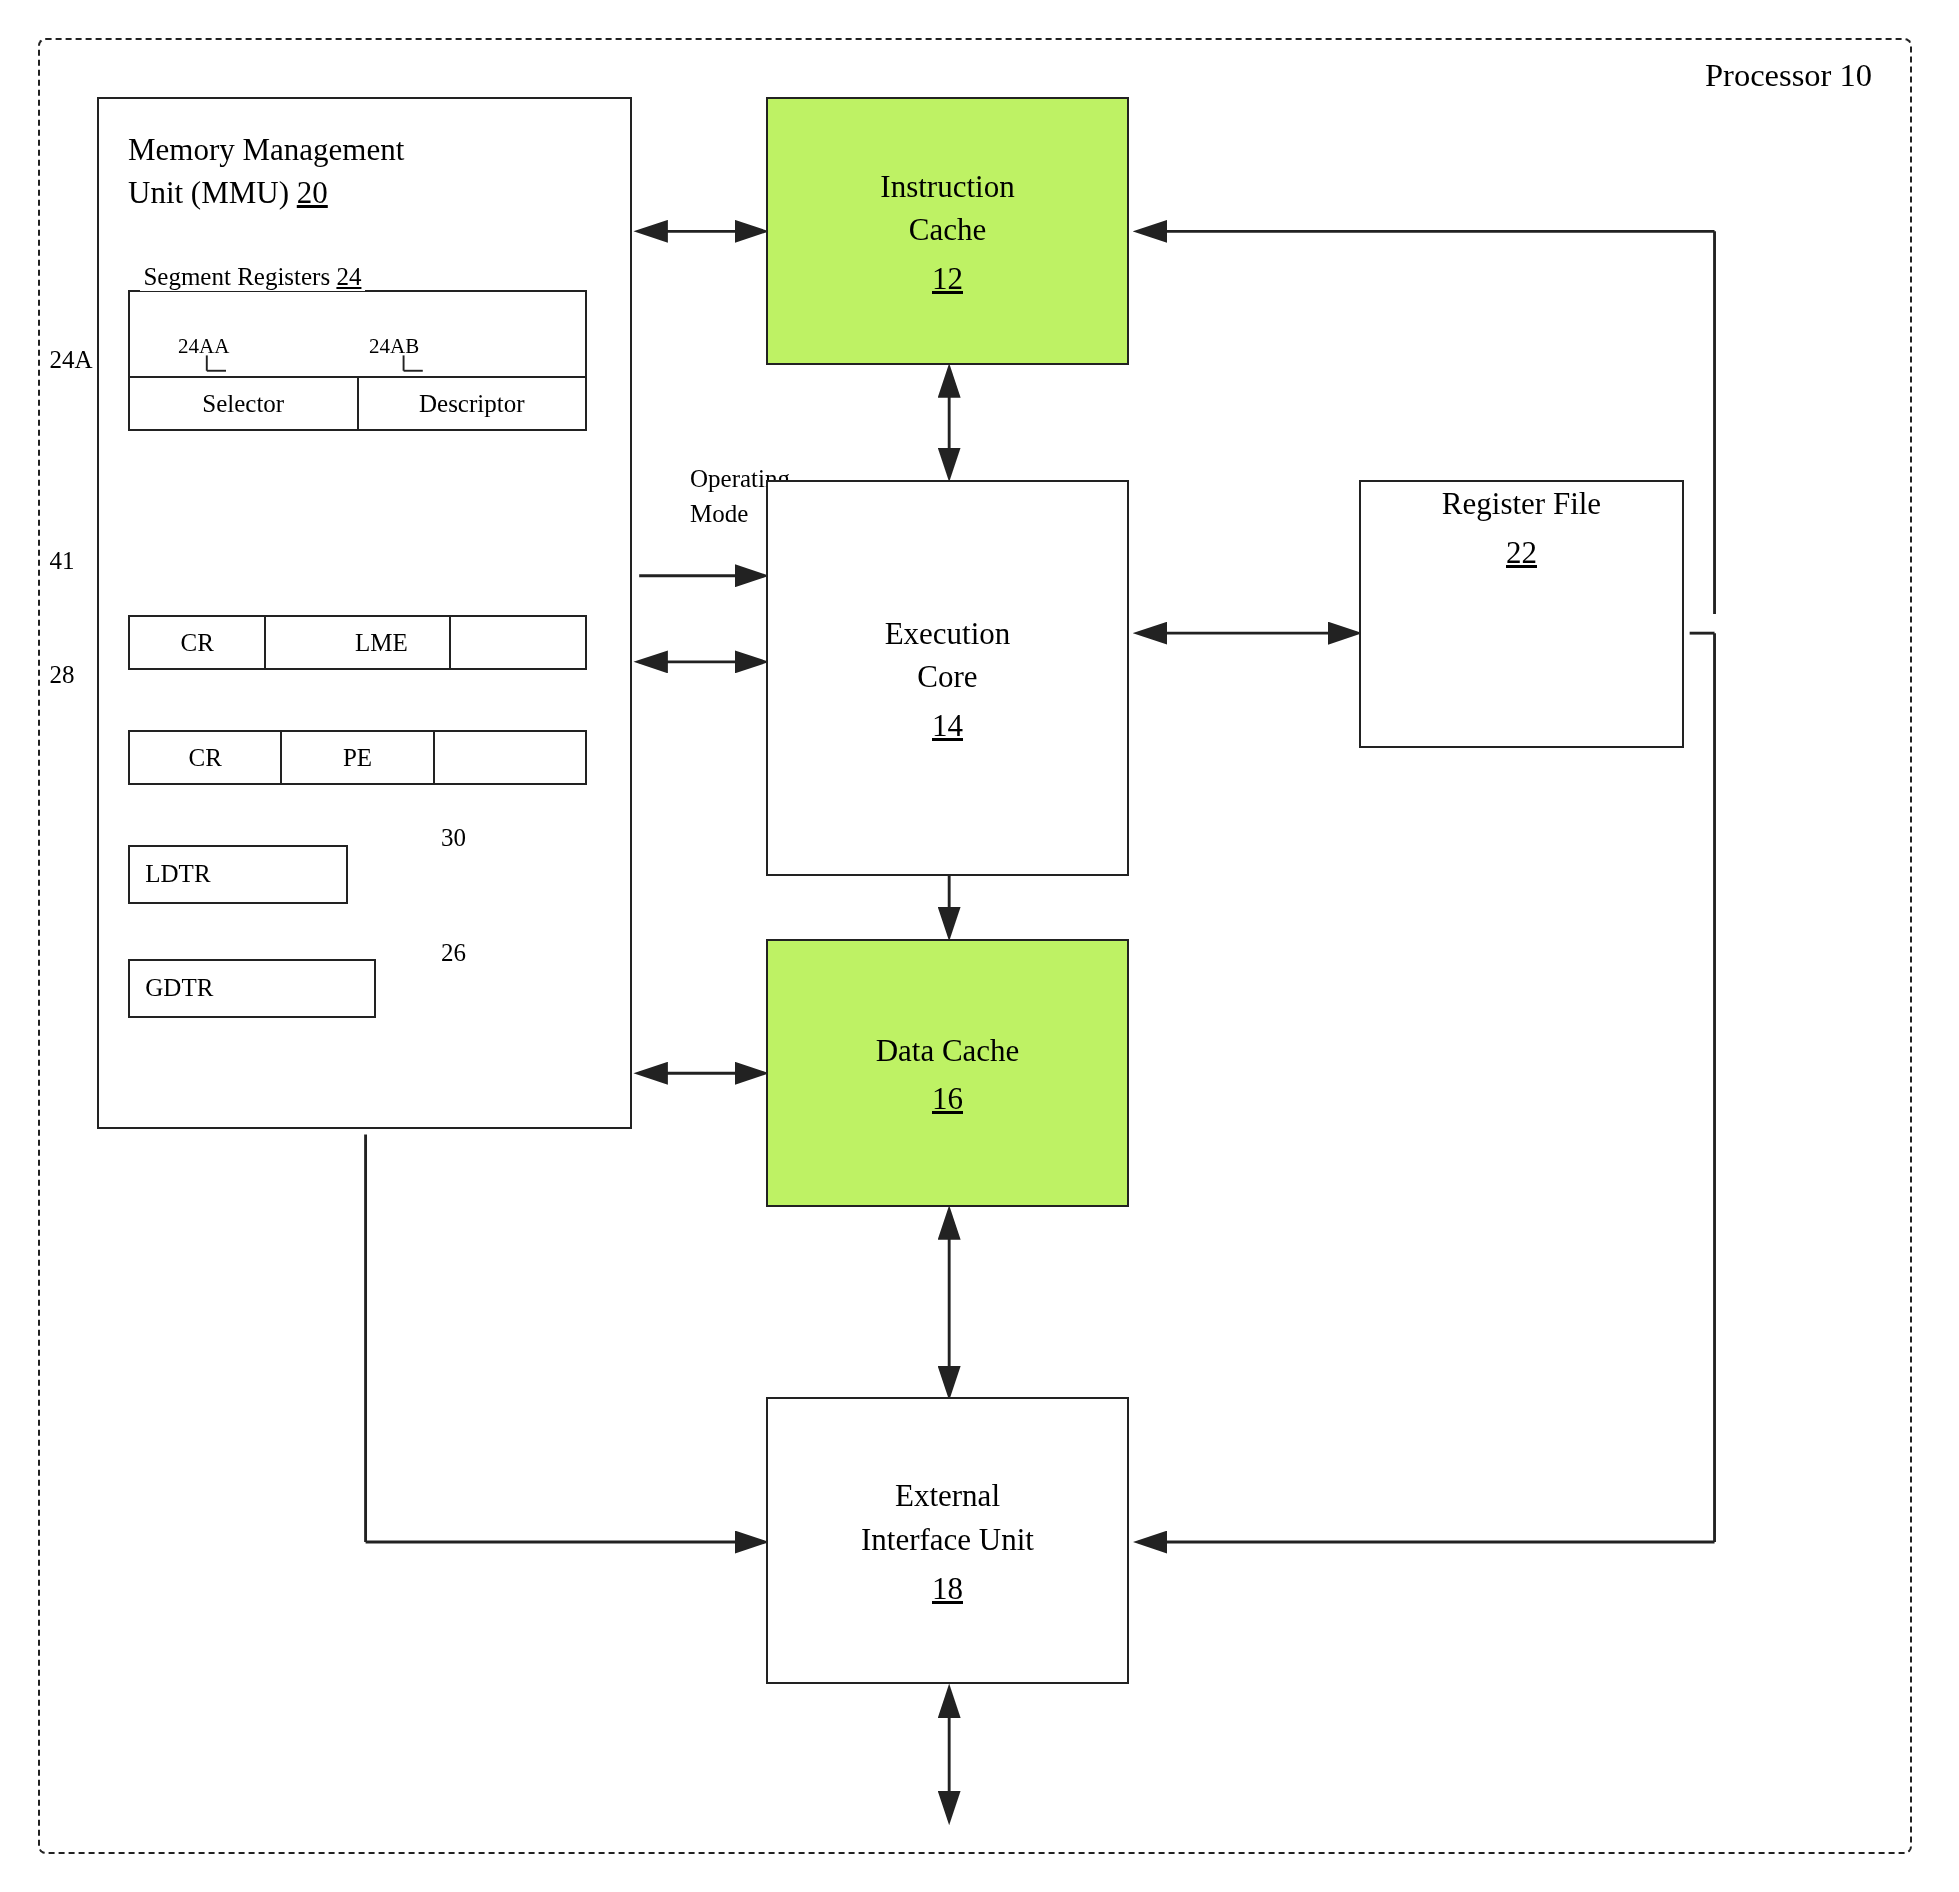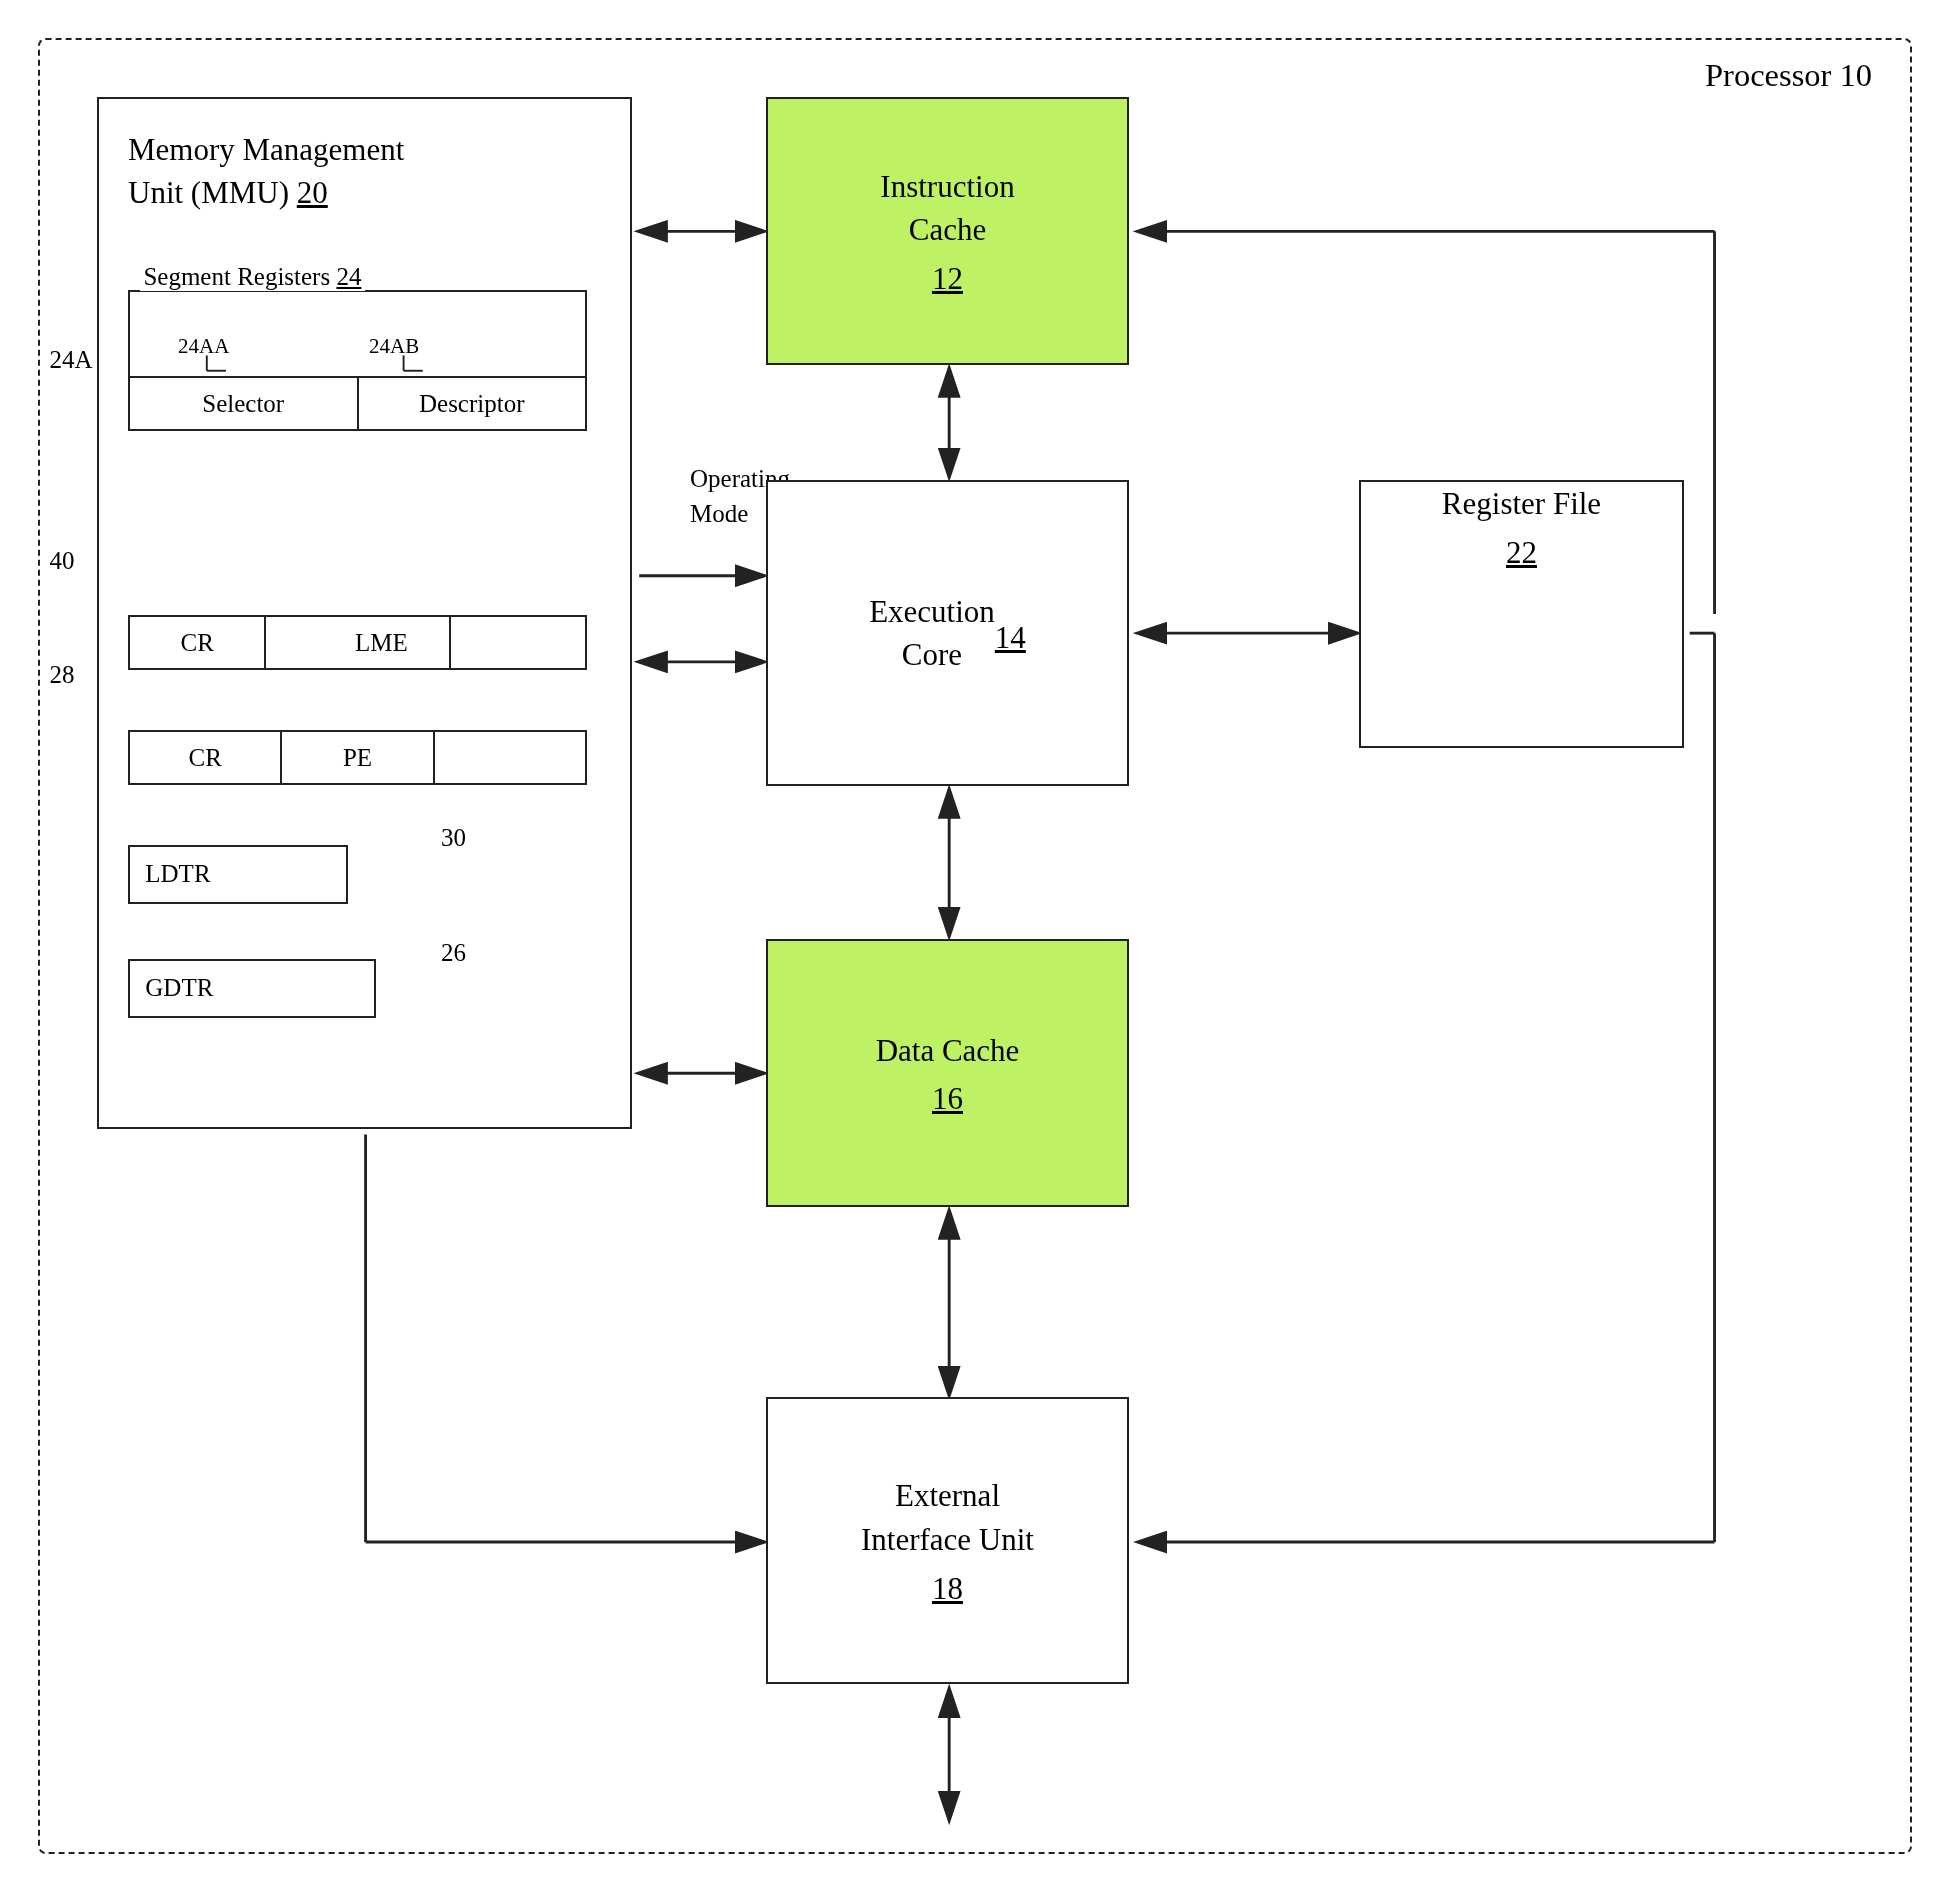"40" div.label-26 { text: 40 -> 41 }
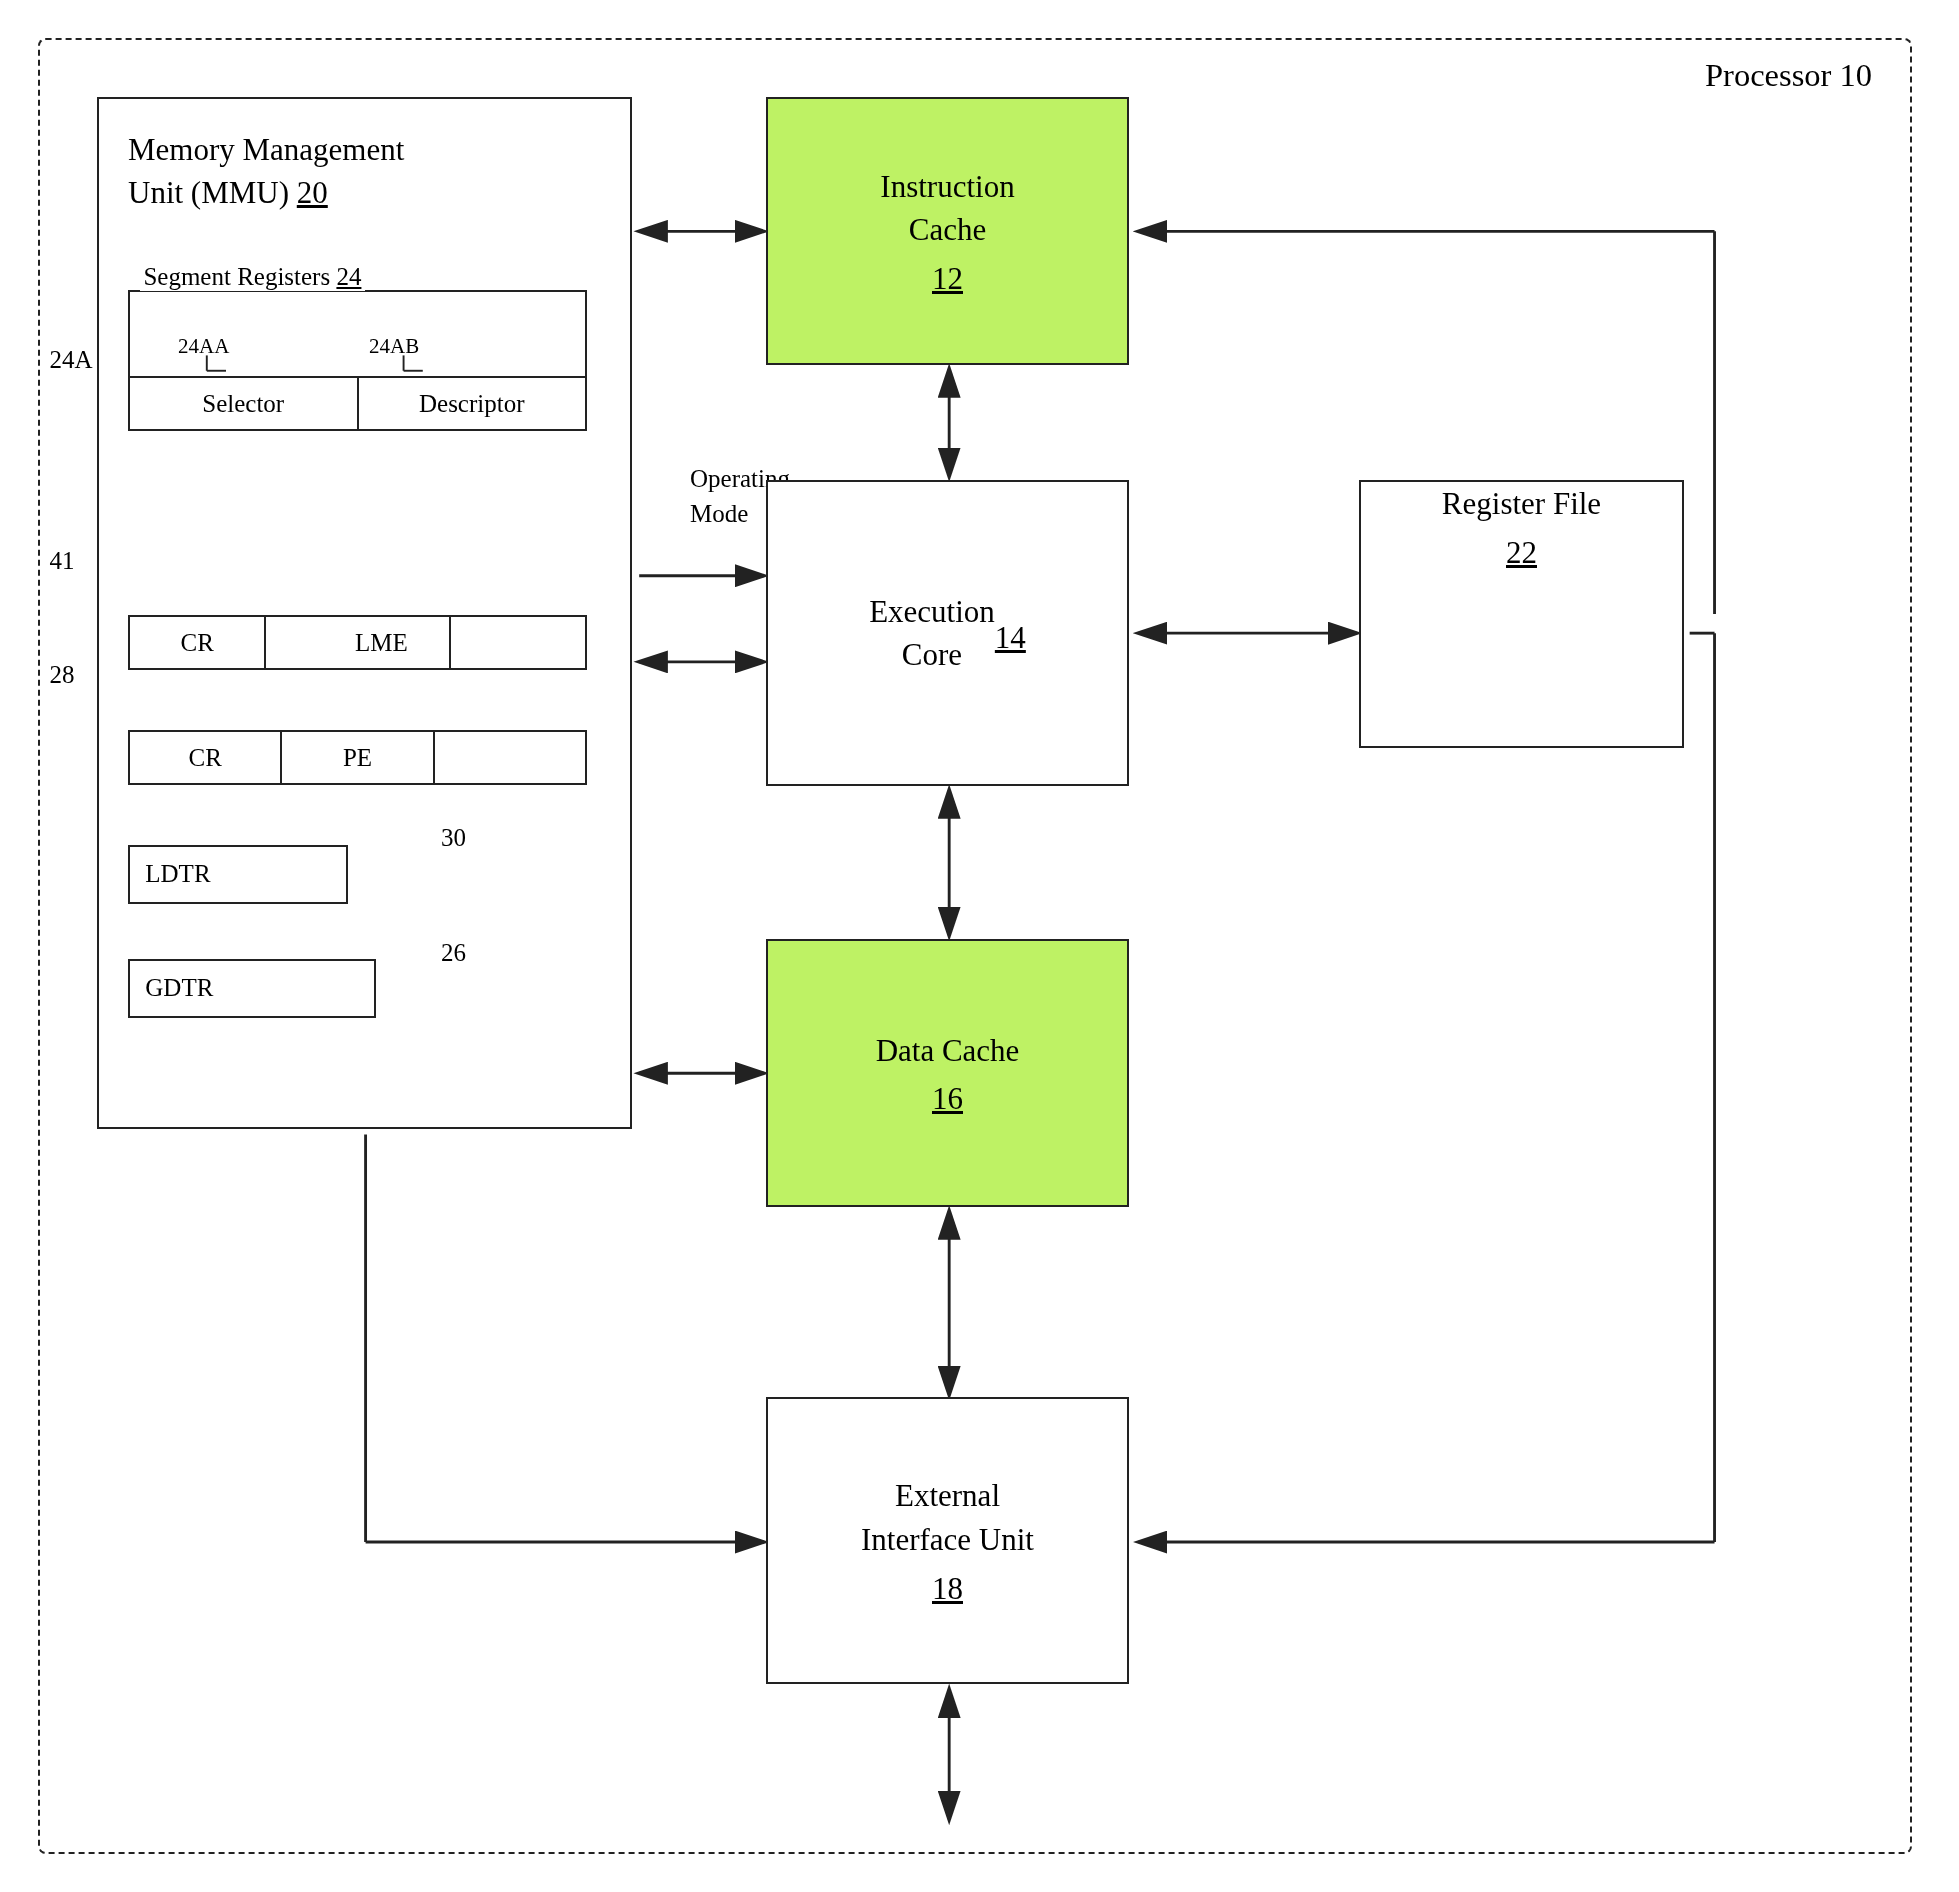"Execution" .exec-core-box { flex-direction: row -> column; height: 306px -> 396px }
